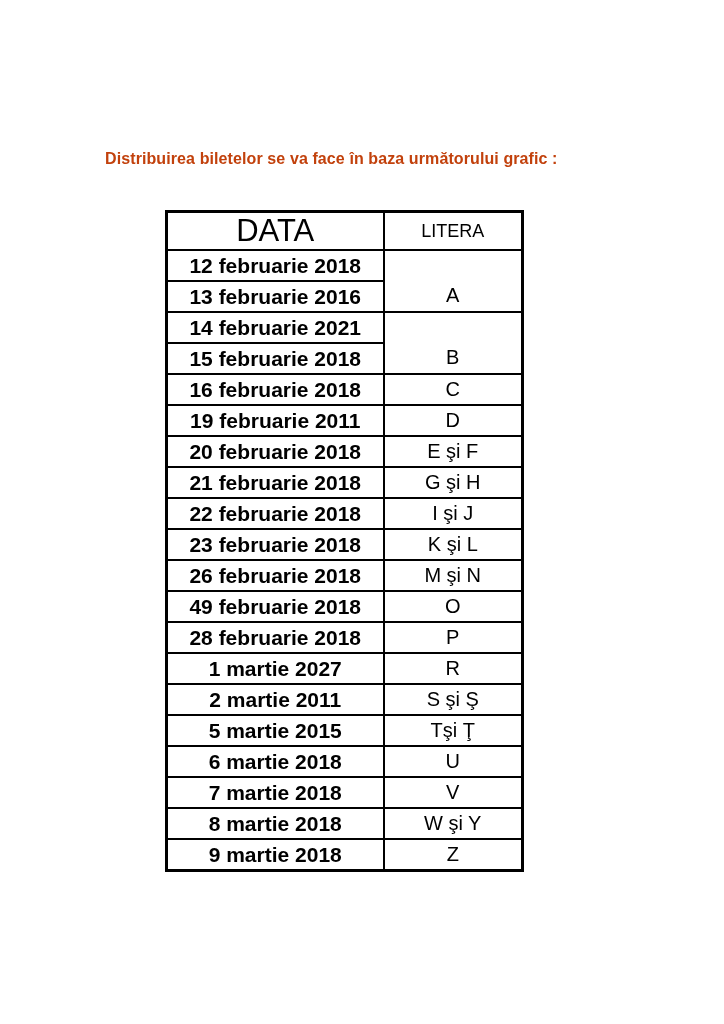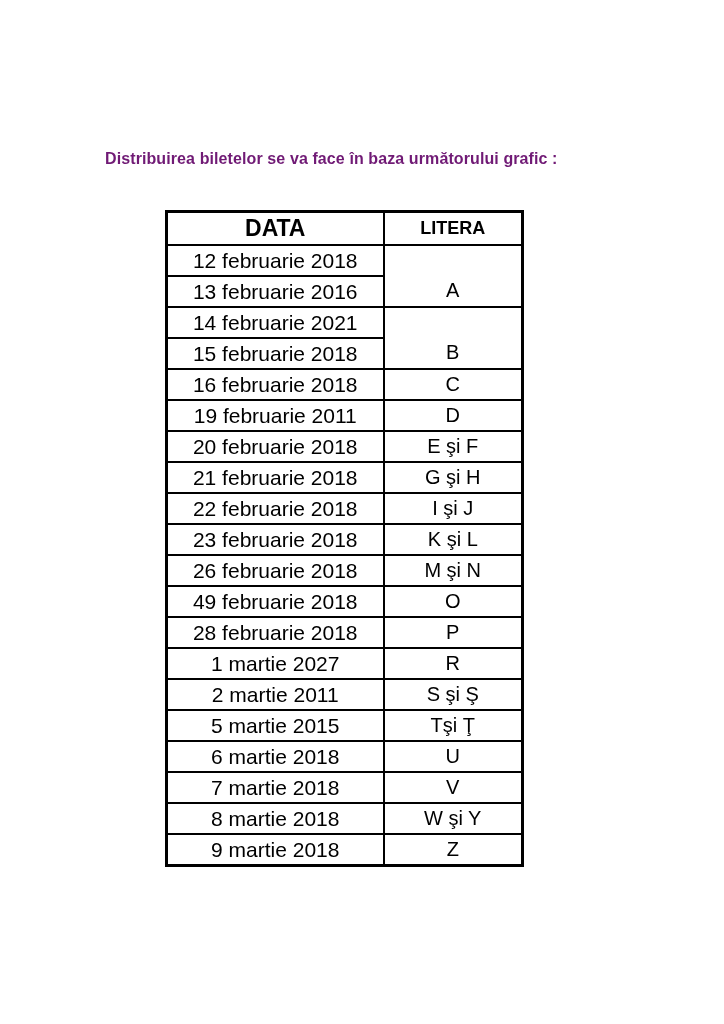"Distribuirea biletelor se va face" .page-title { color: #701a75 -> #c2410c }
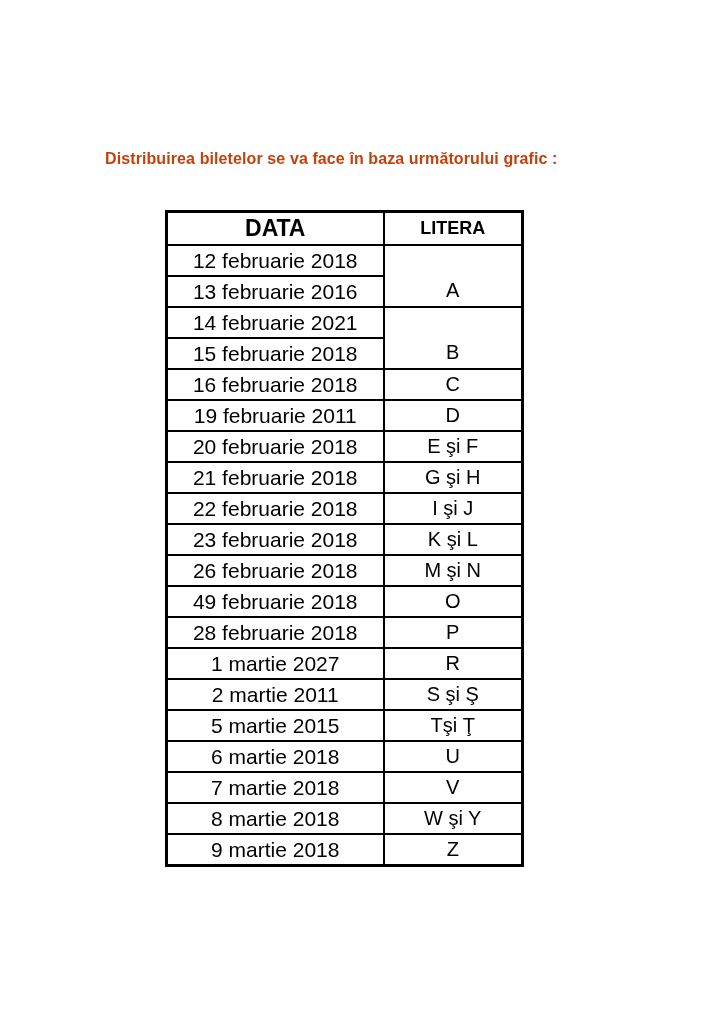"DATA" .grafic-table th.data-header { font-size: 23px -> 31px; font-weight: 700 -> 400 }
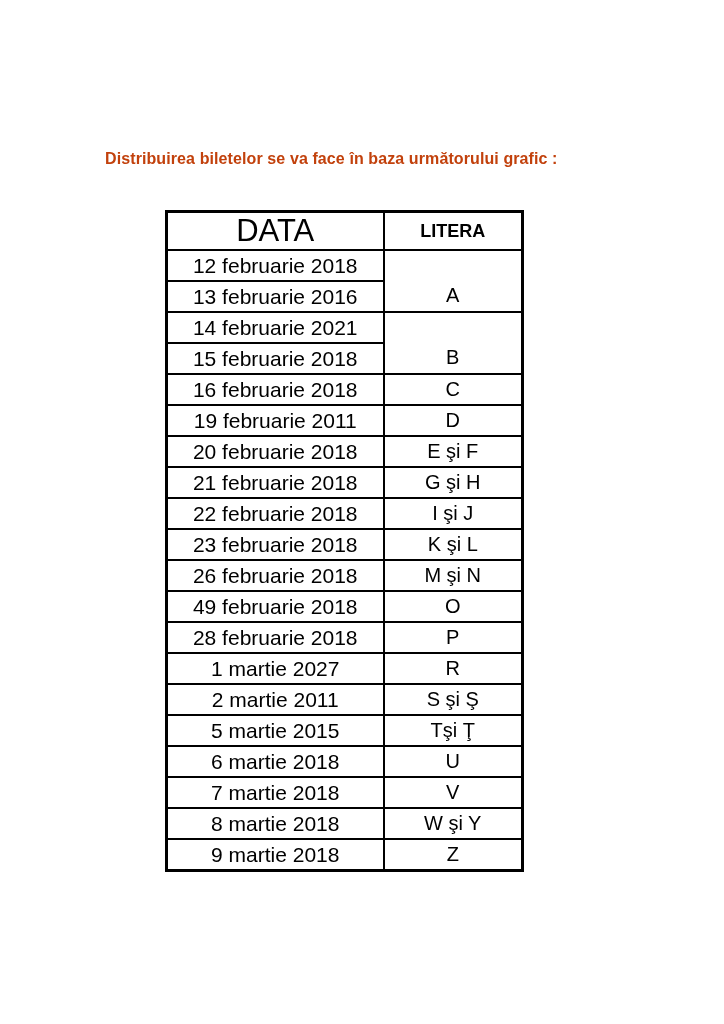"LITERA" .grafic-table th.litera-header { font-weight: 700 -> 400 }
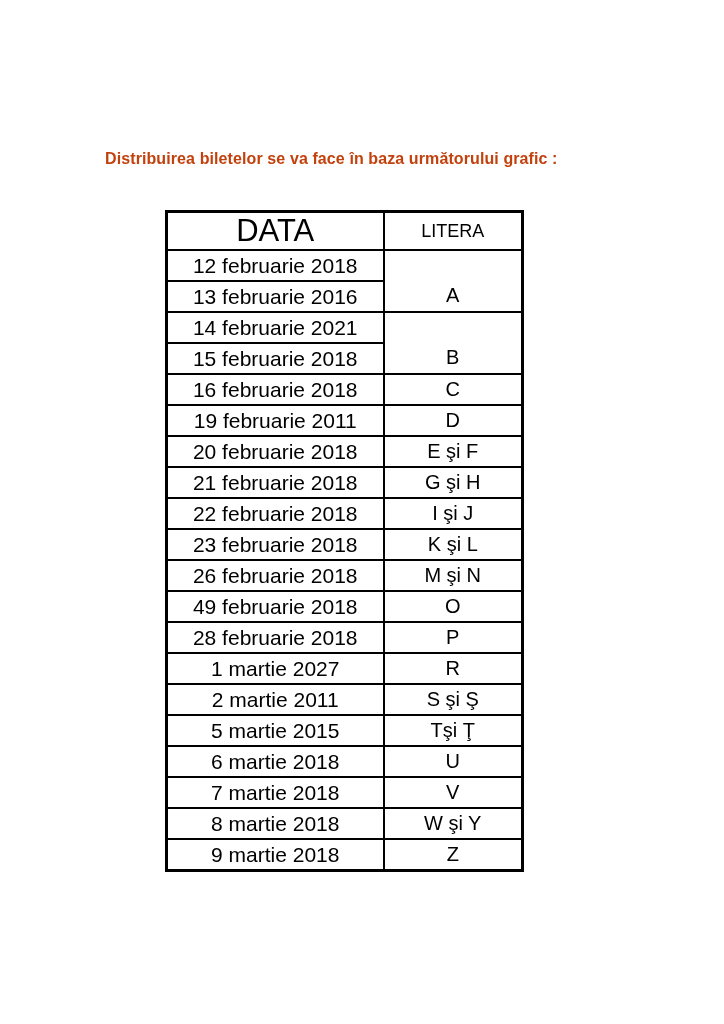"12 februarie 2018" .grafic-table td.date-cell { font-weight: 400 -> 700 }
